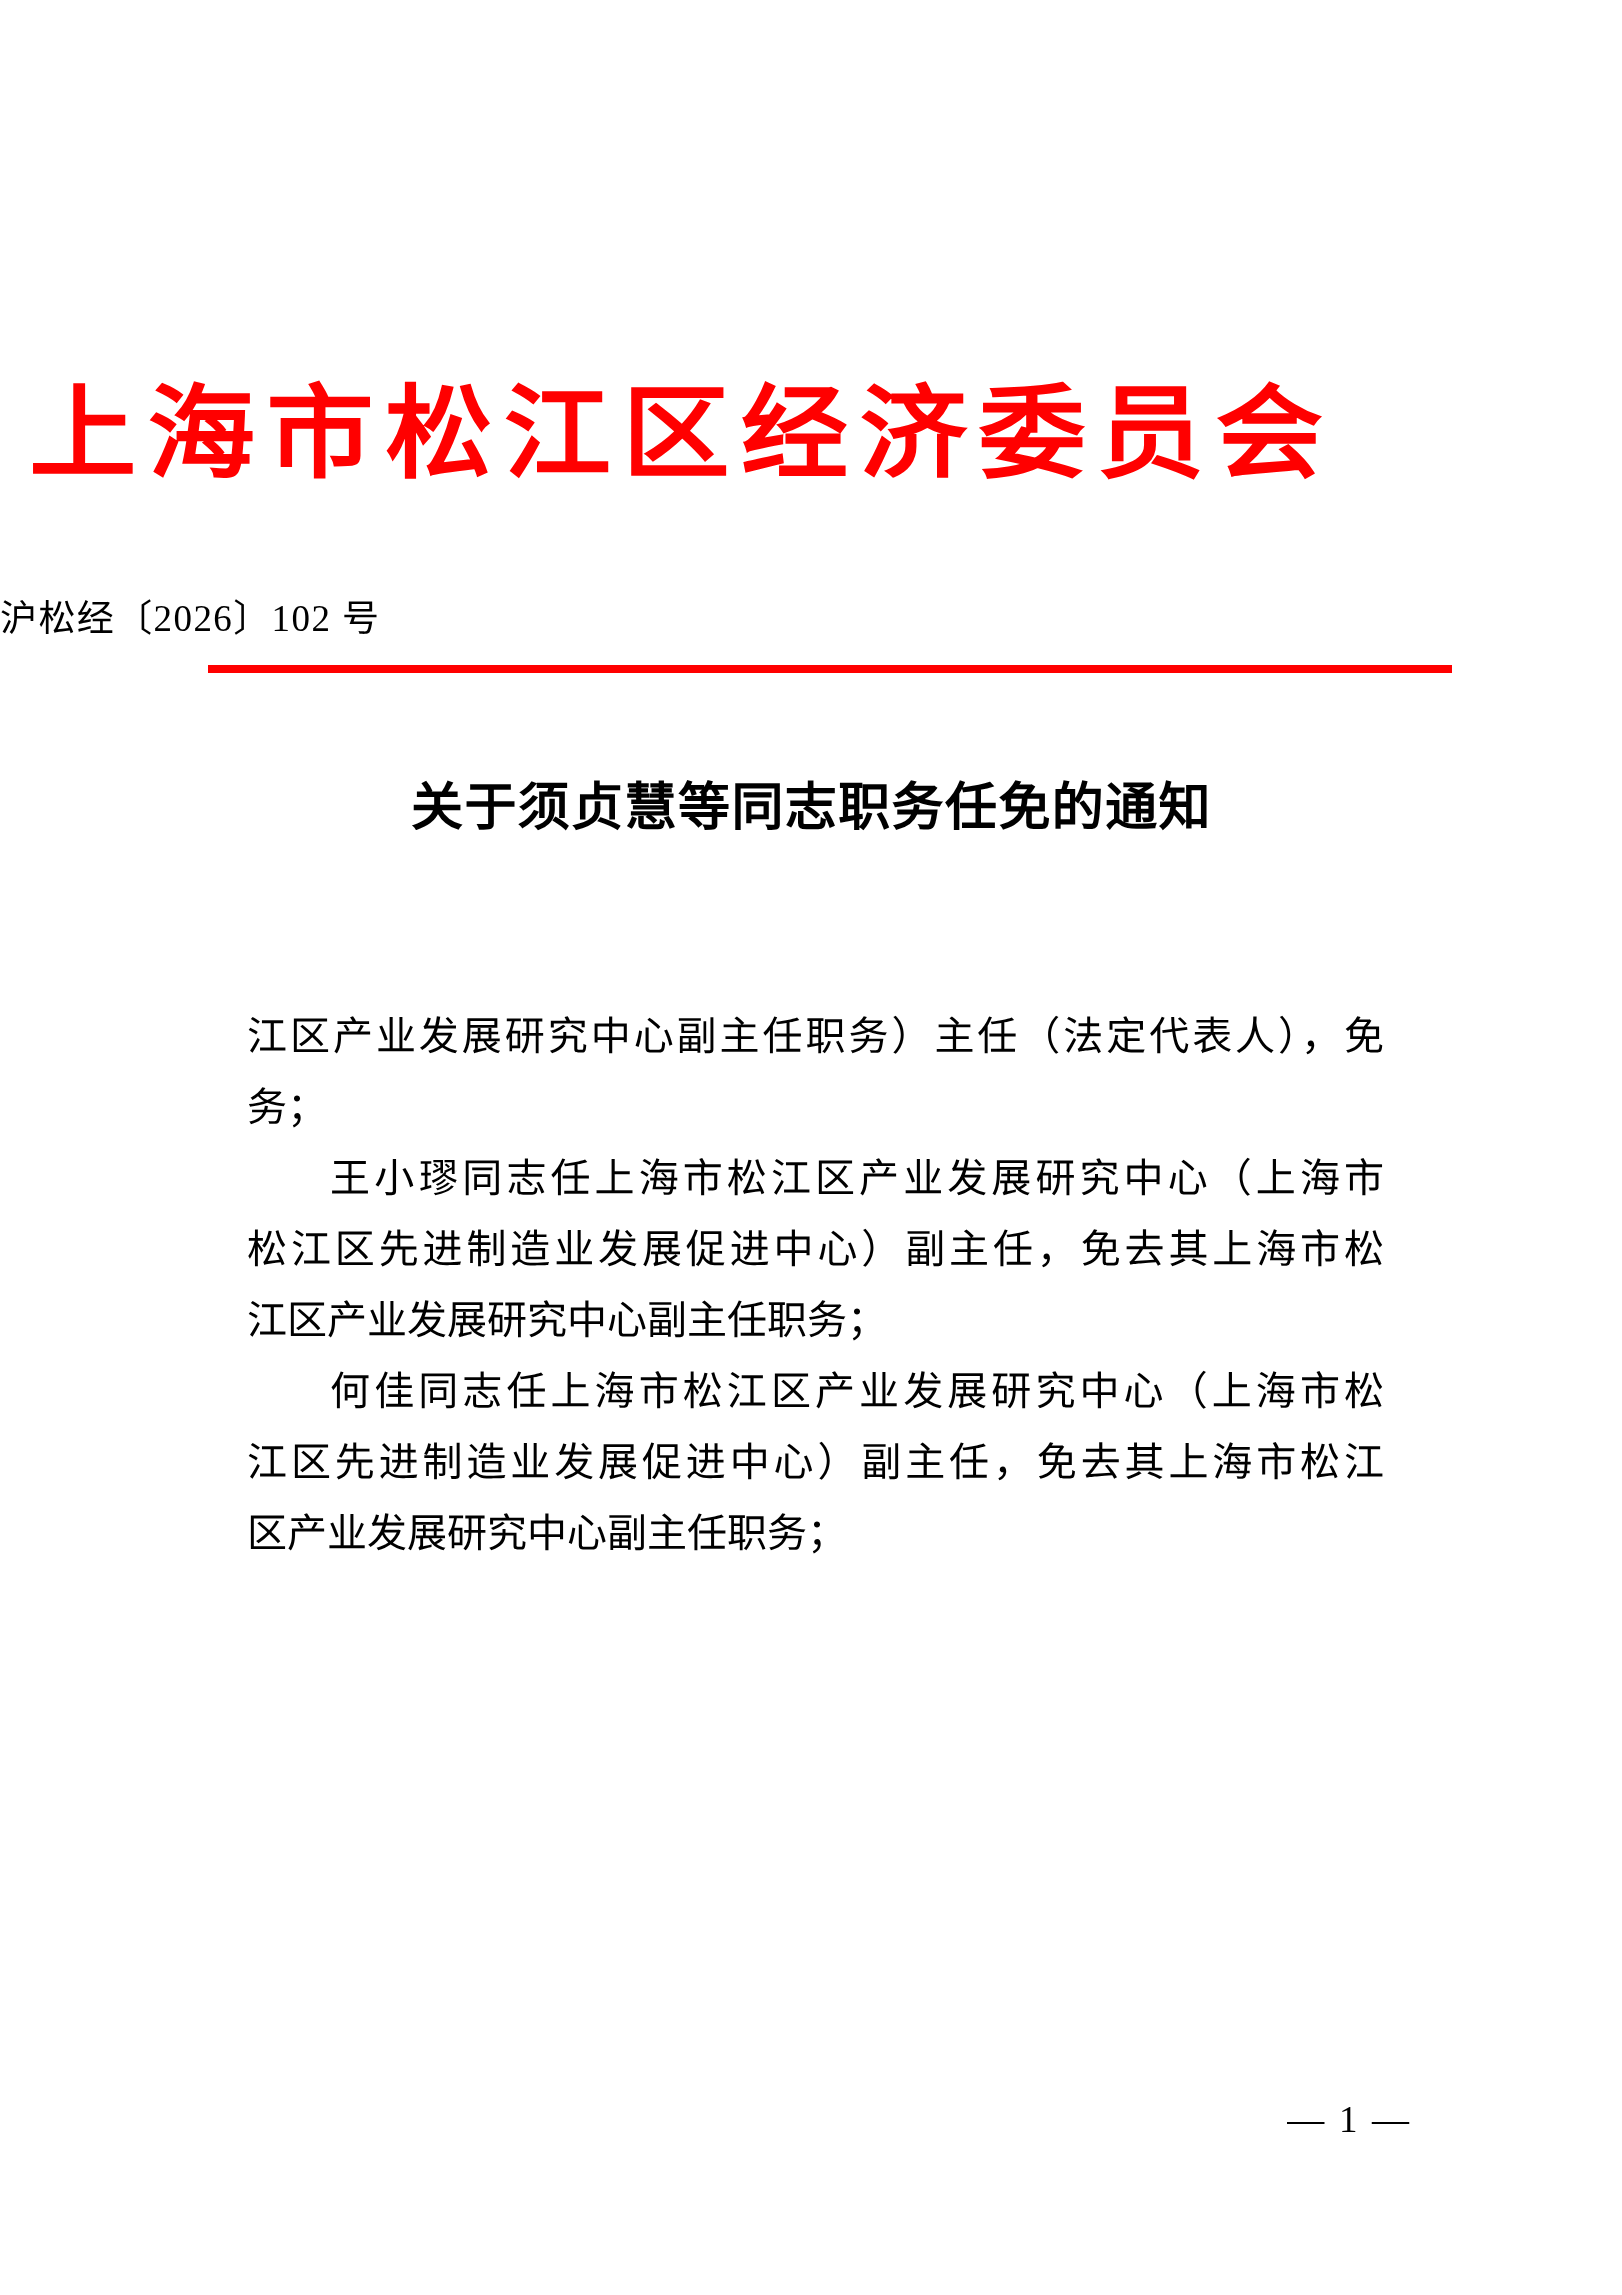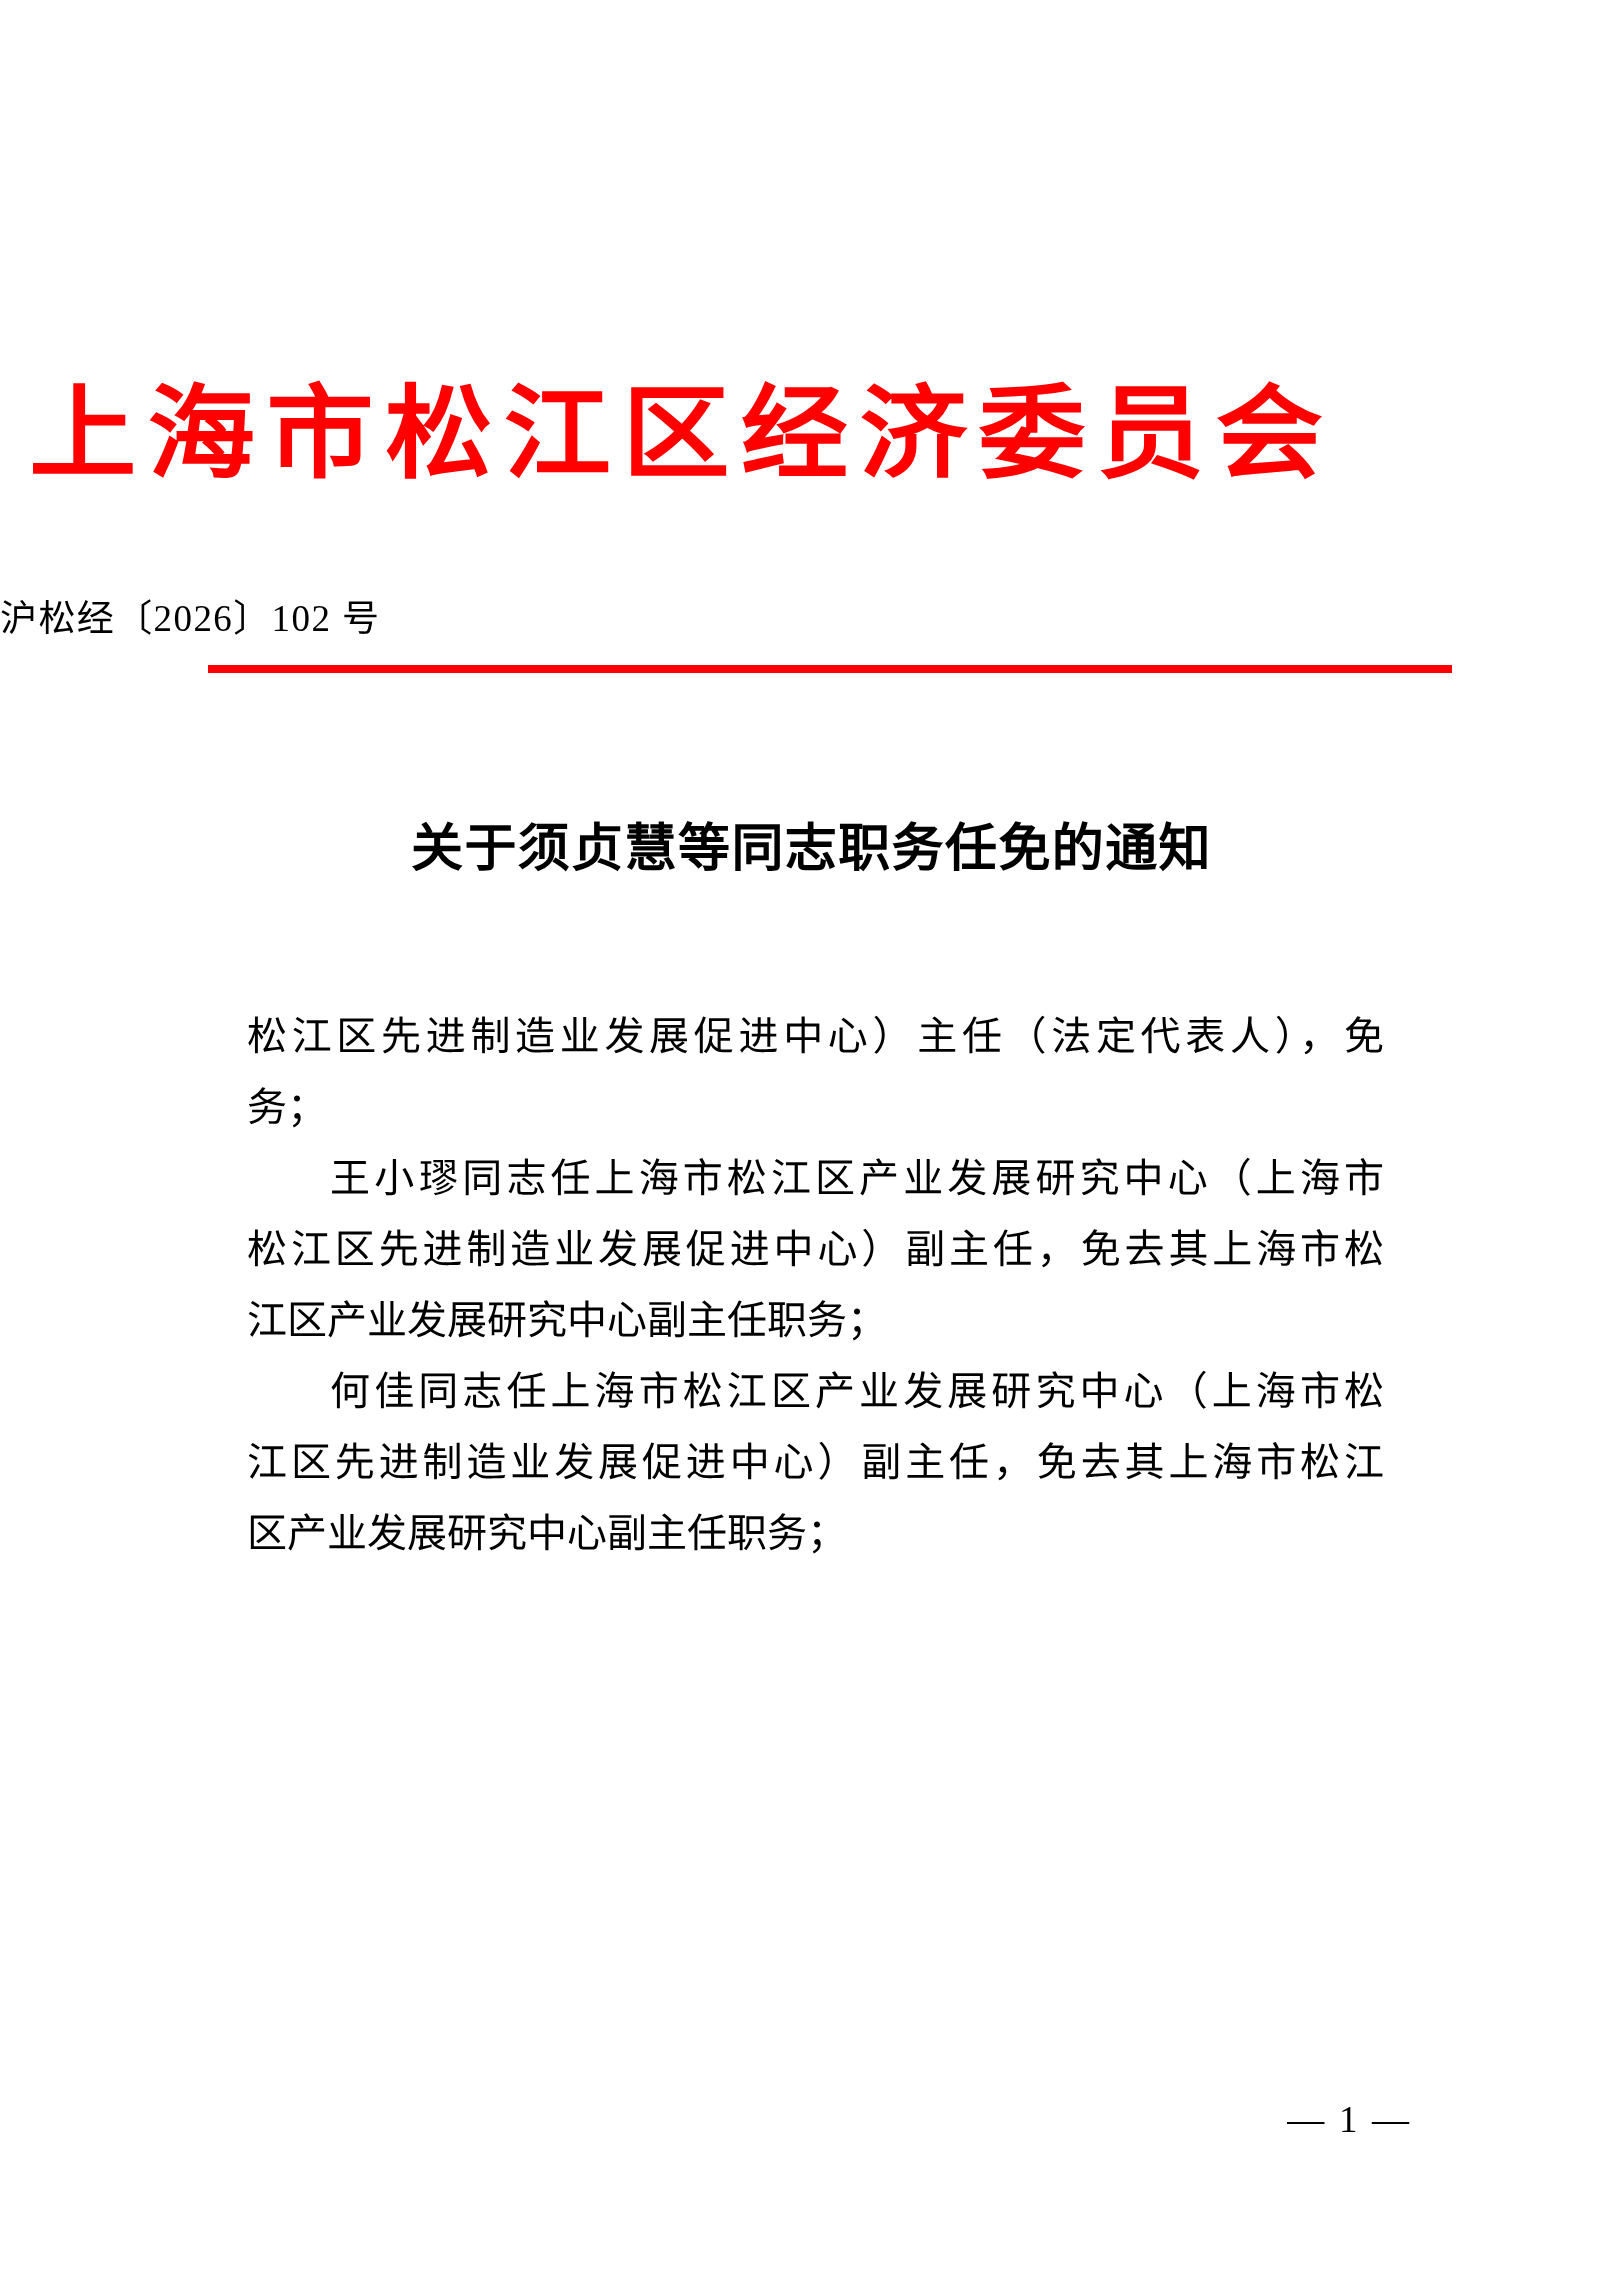"关于须贞慧等同志职务任免的通知" .doc-title { top: 815px -> 774px }
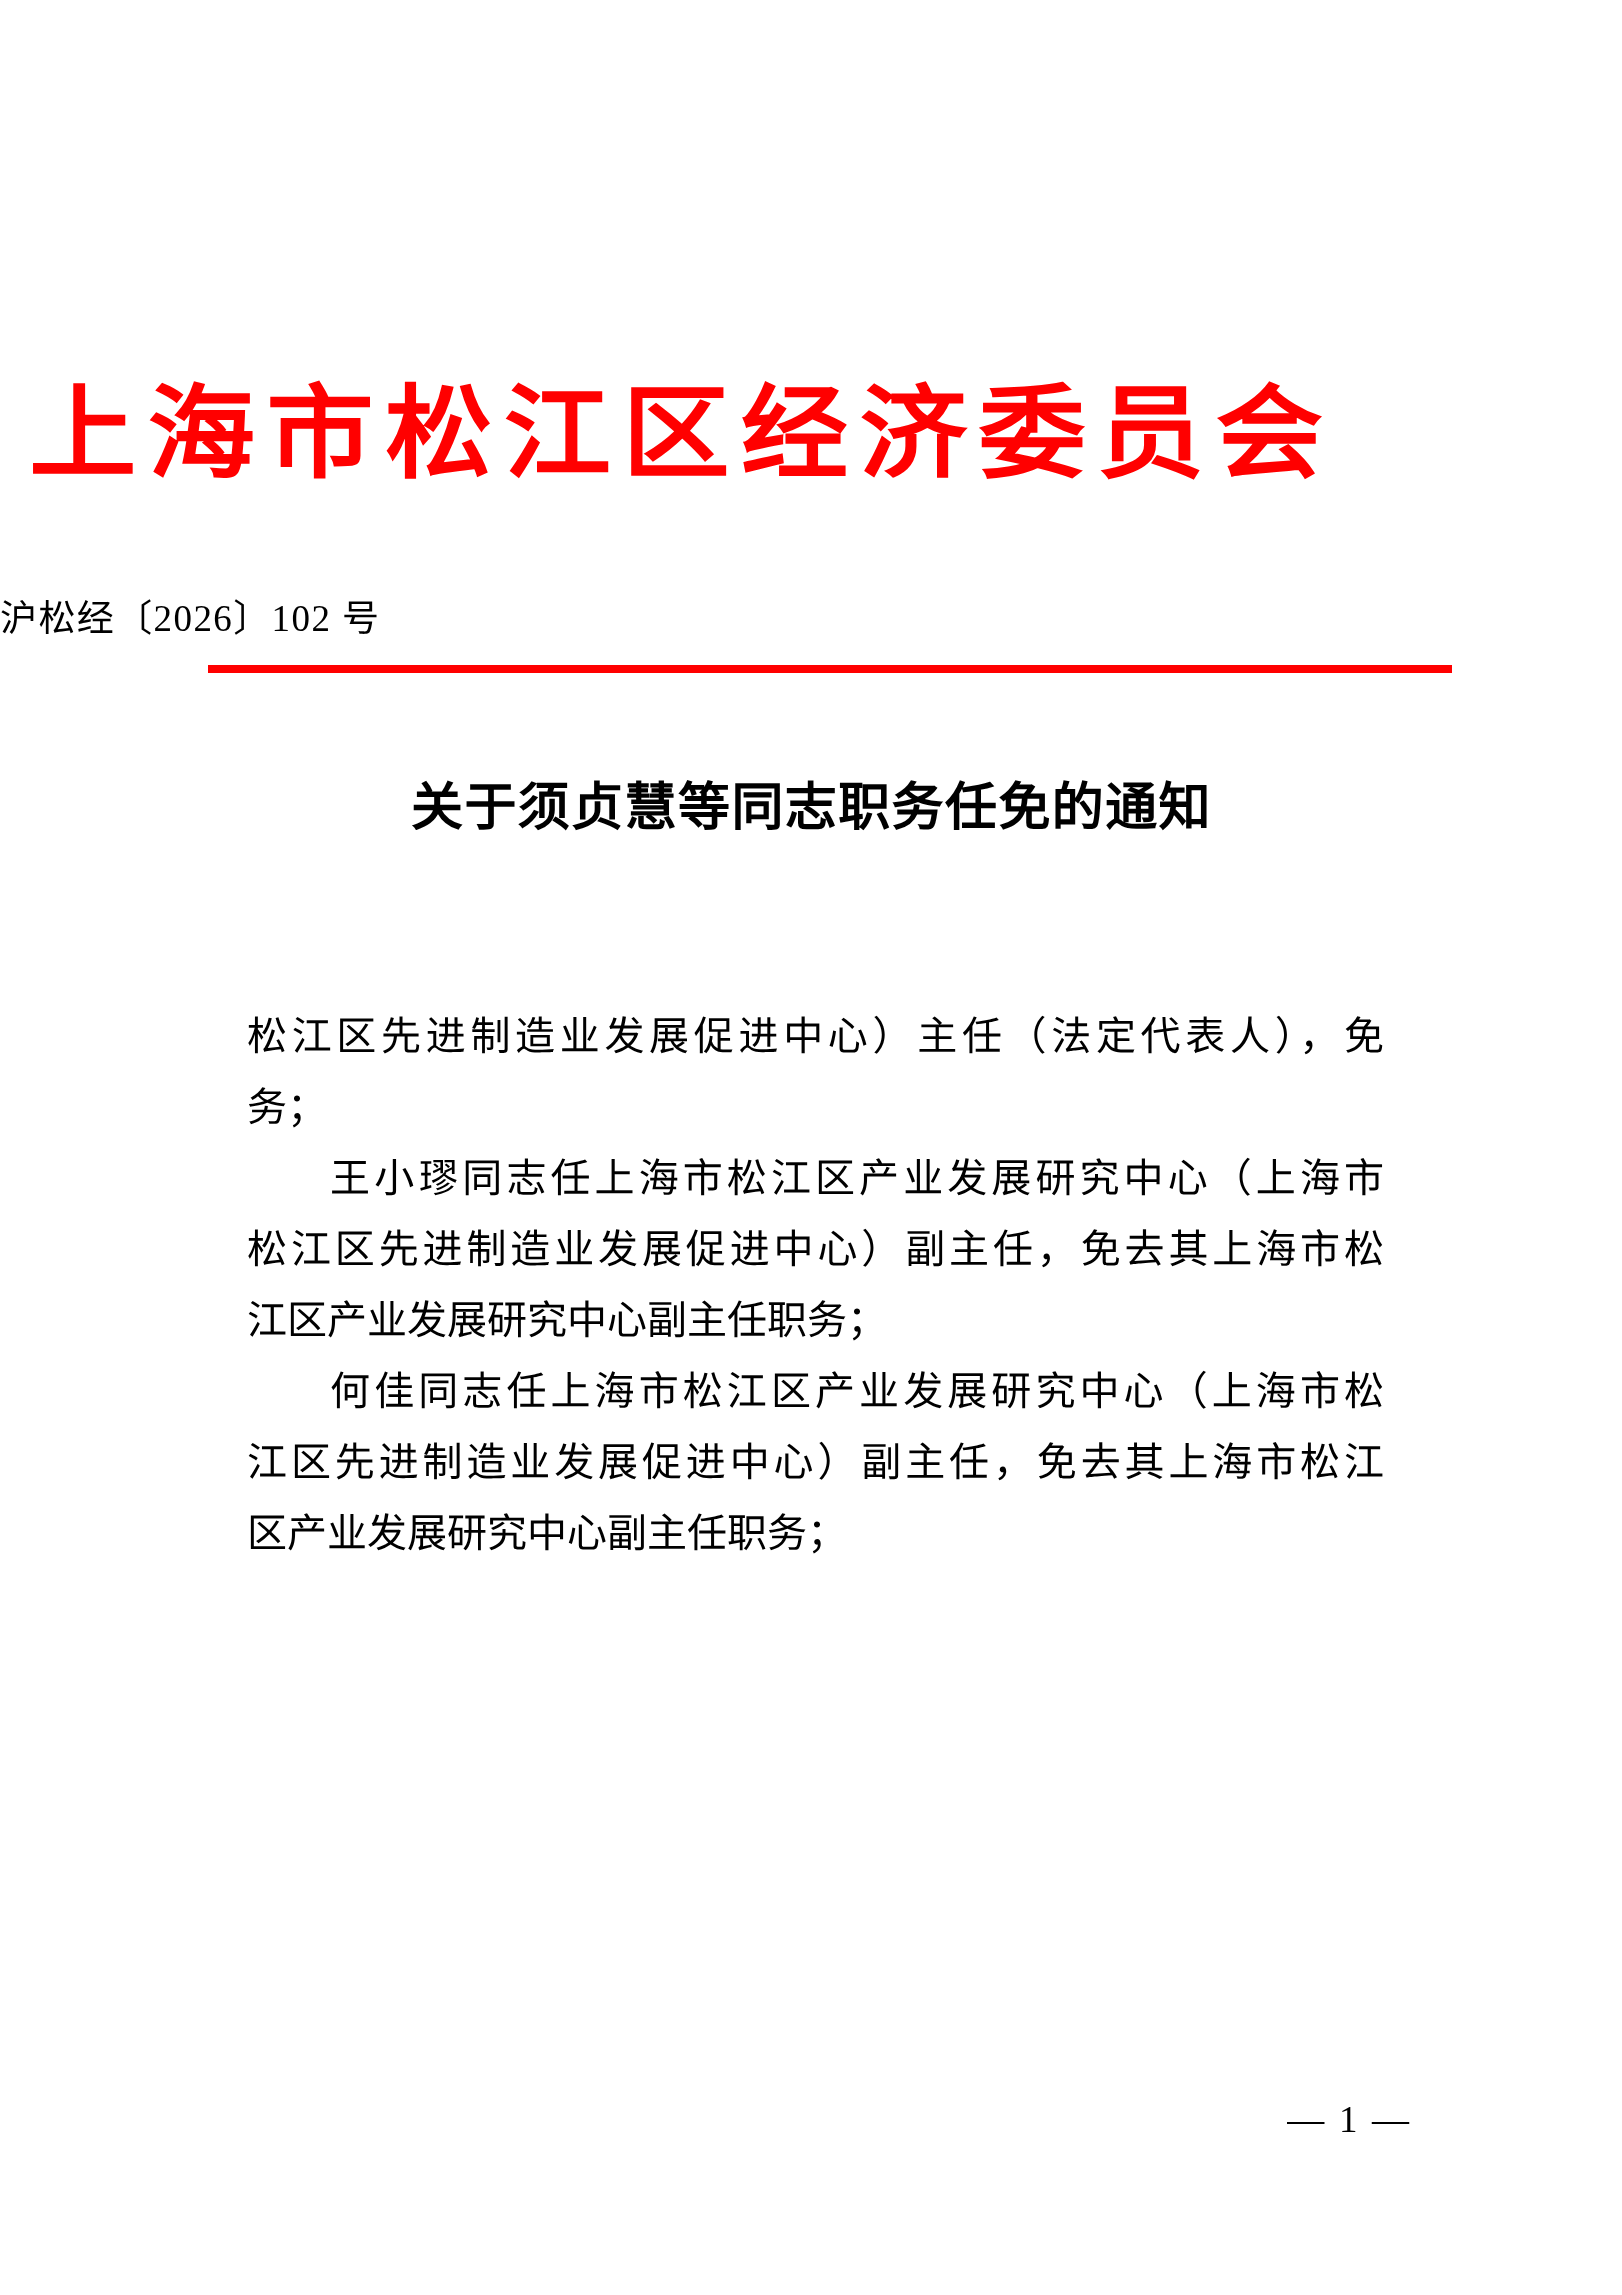"松江区先进制造业发展促进中心）主任（法定代表人），免" div.body-line { text: 松江区先进制造业发展促进中心 -> 江区产业发展研究中心副主任职务 }
